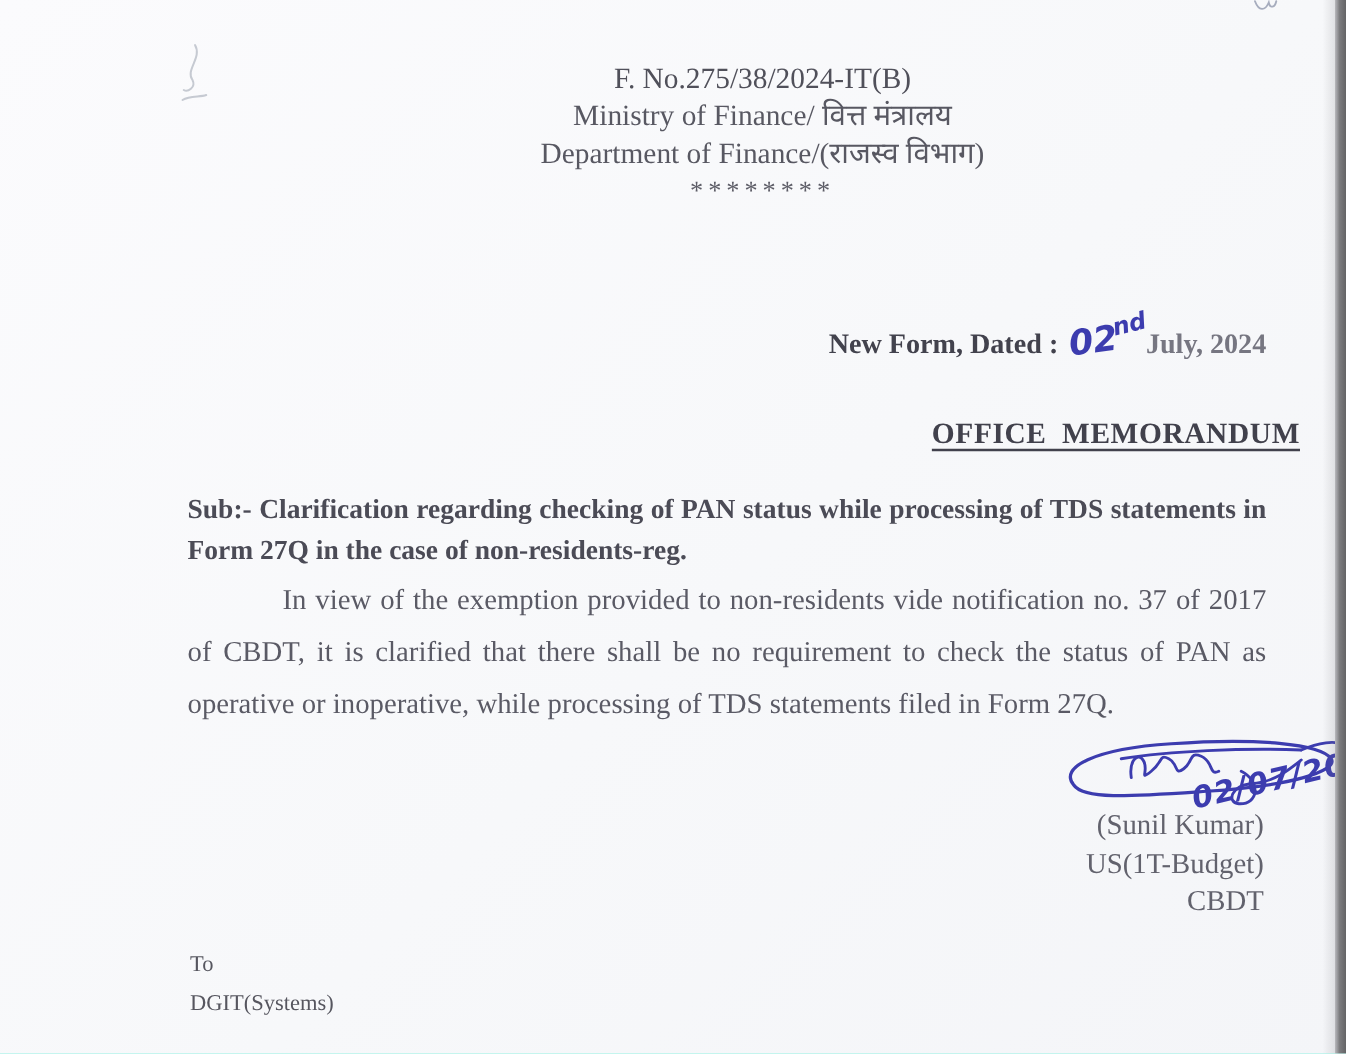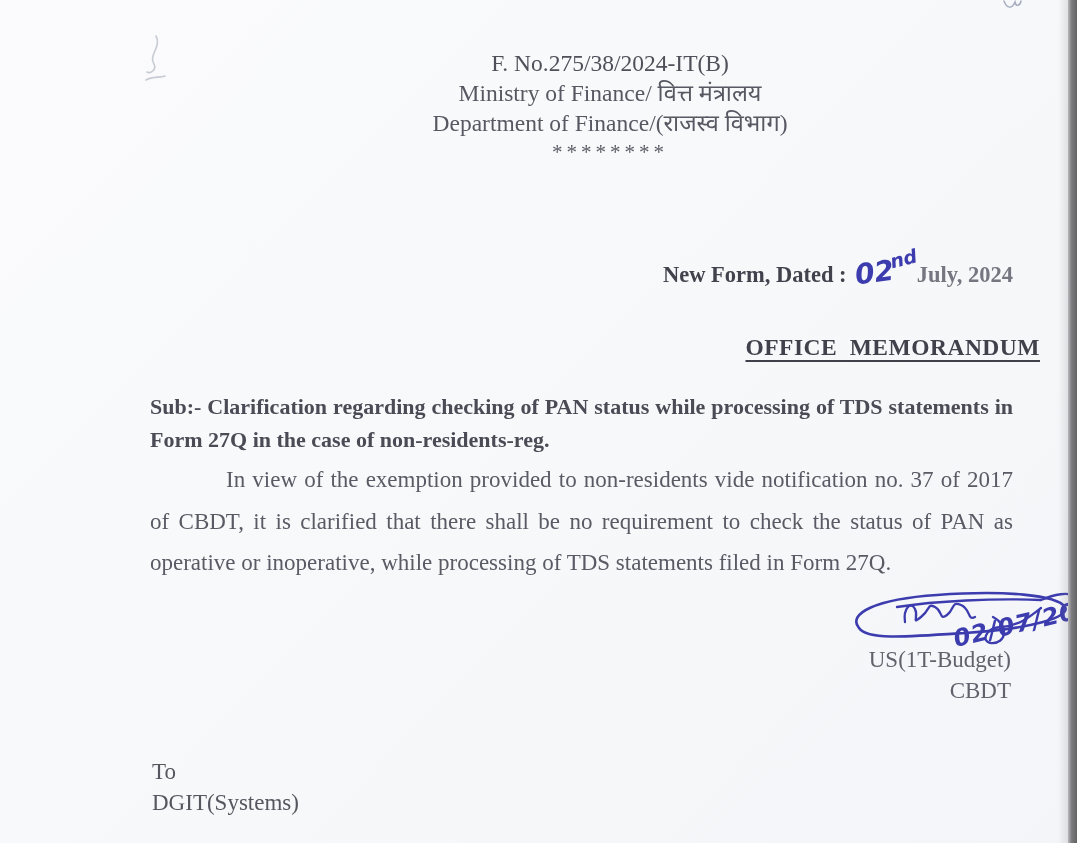"(Sunil Kumar)" div { html: none -> <div>(Sunil Kumar)</div> }
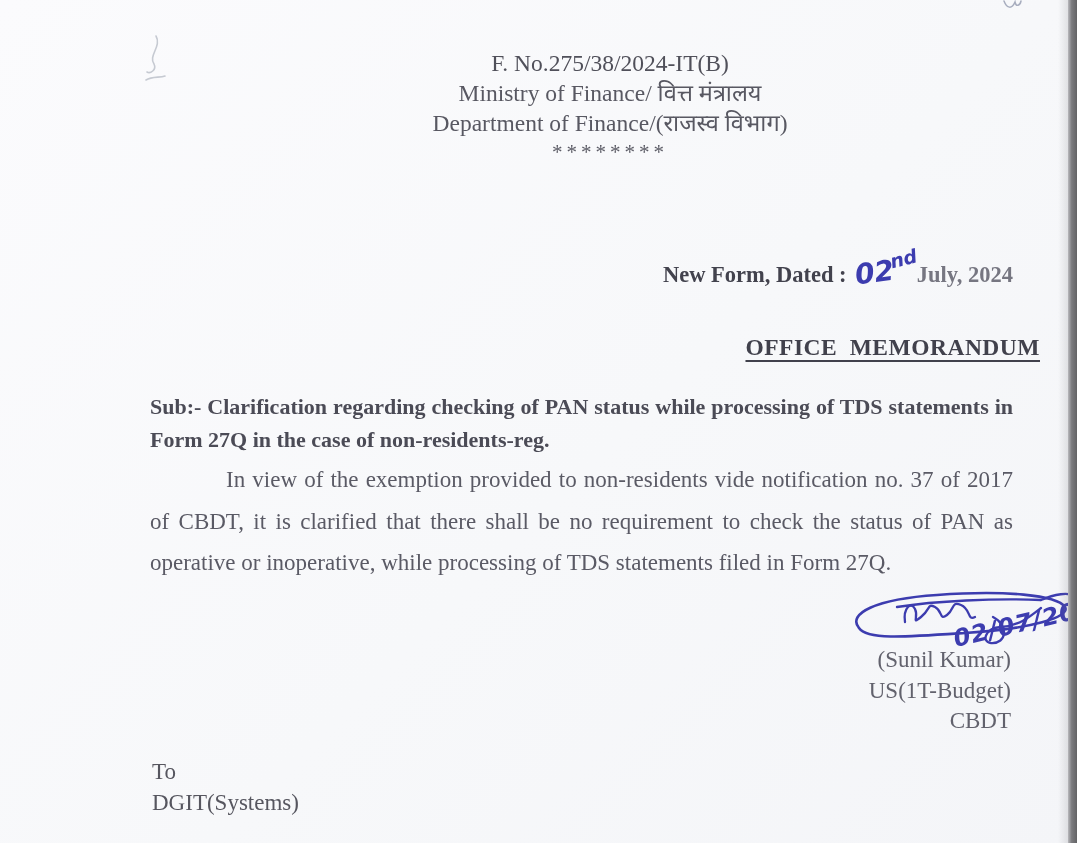"To" .addressee { font-size: 23px -> 18px }
